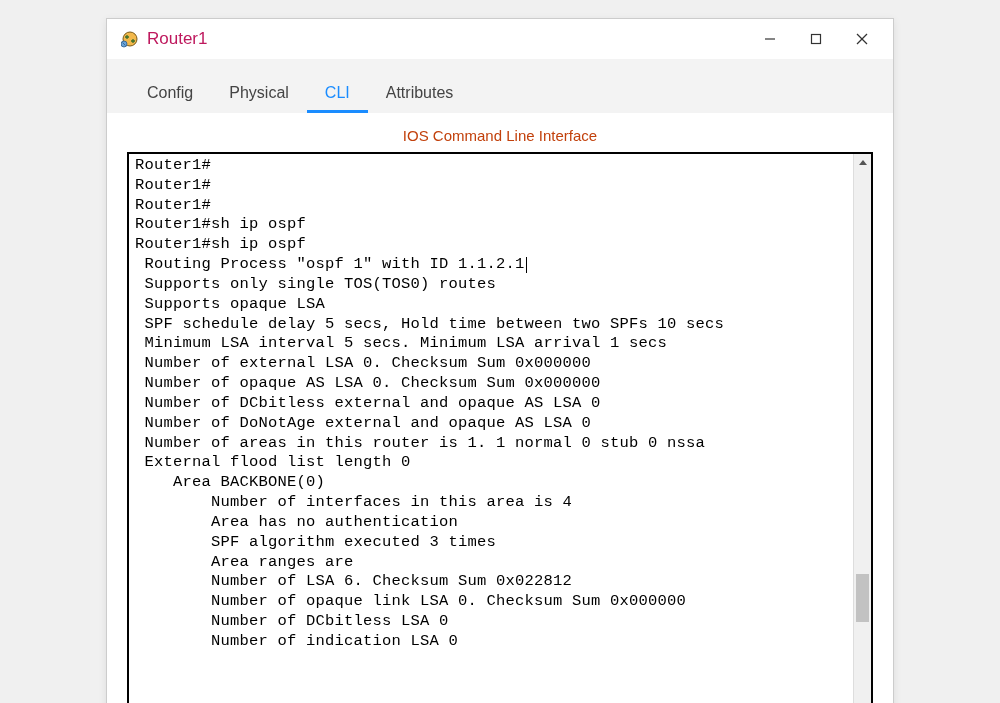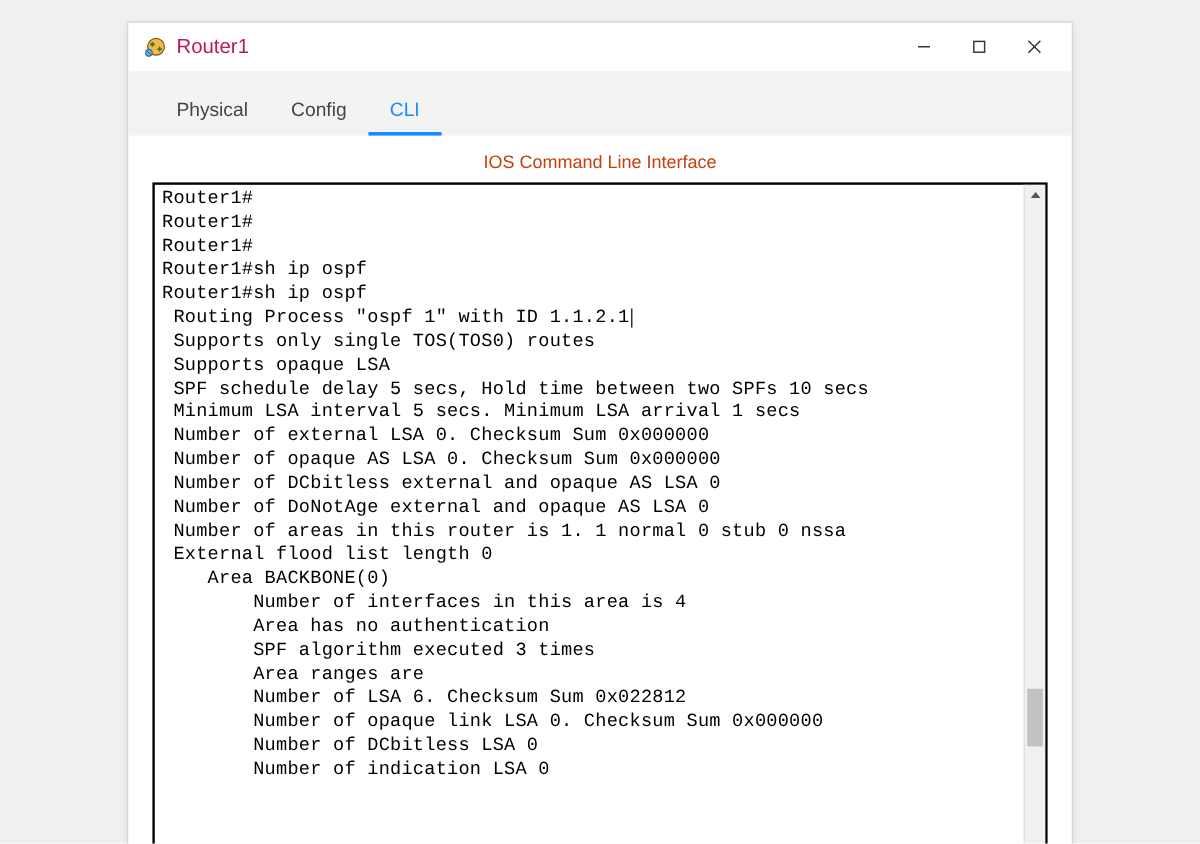"Physical" div.tab { order: before "Config" -> after "Config" }
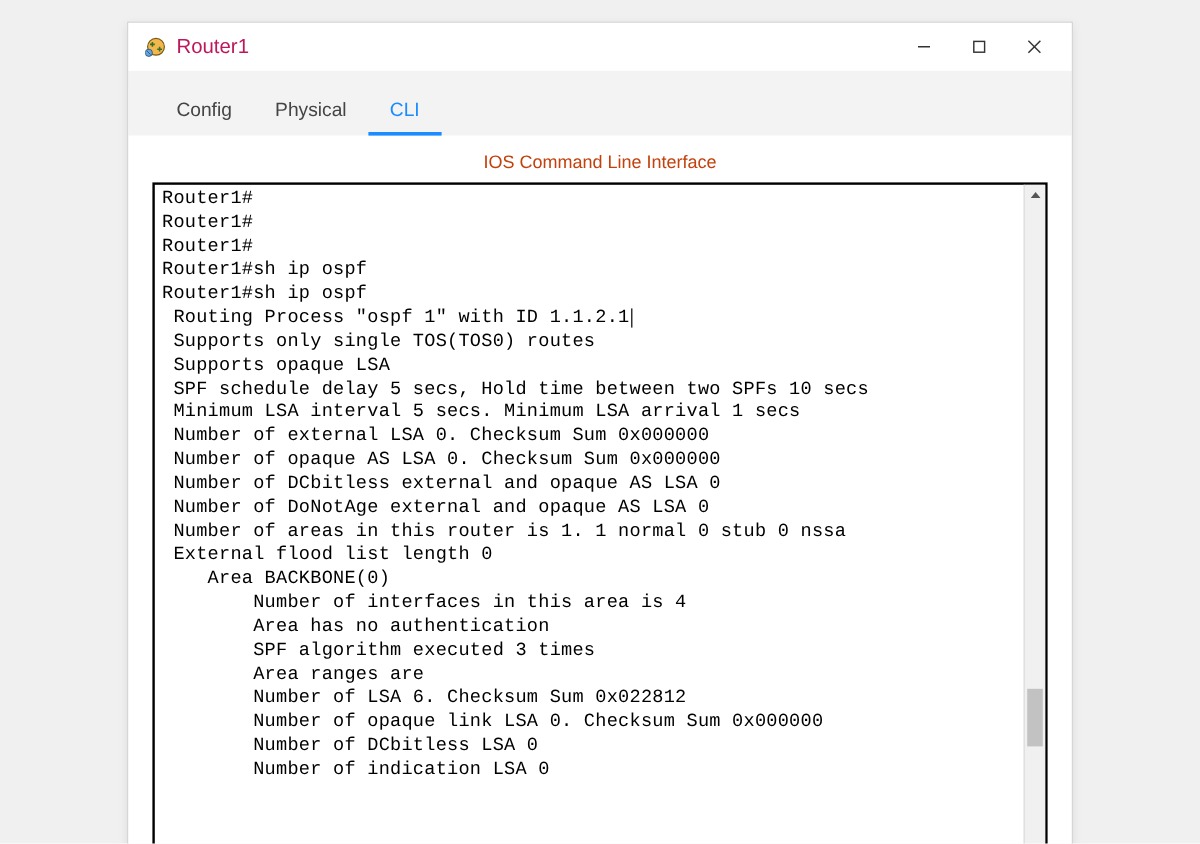"Attributes" div.tab { html: none -> <div>Attributes</div> }
